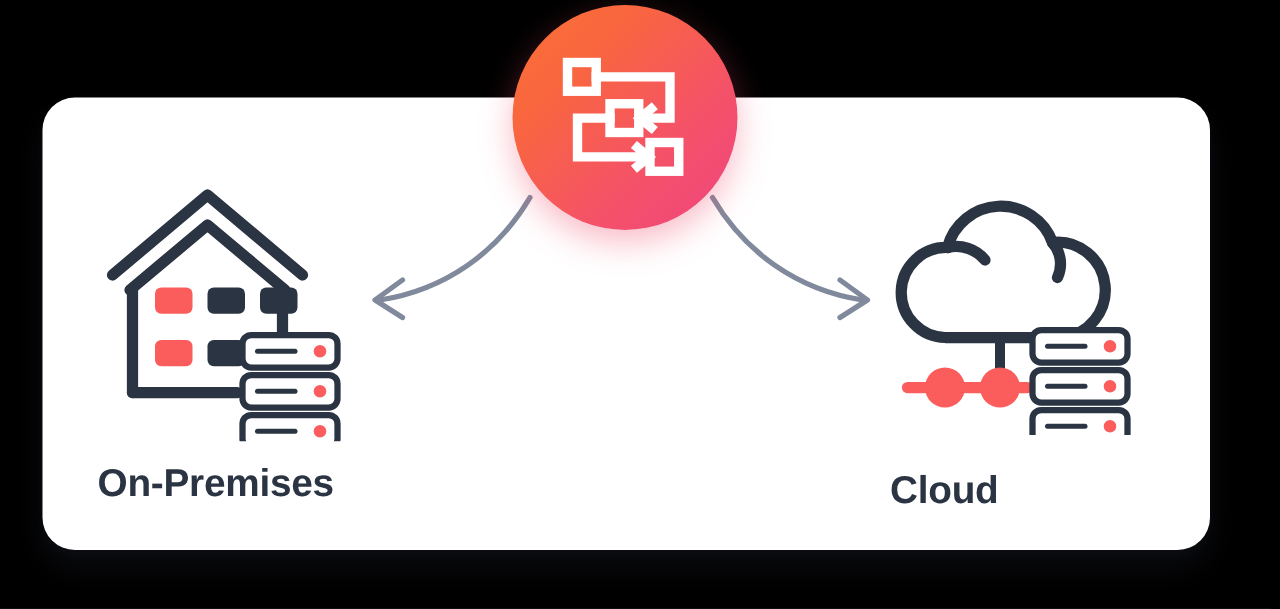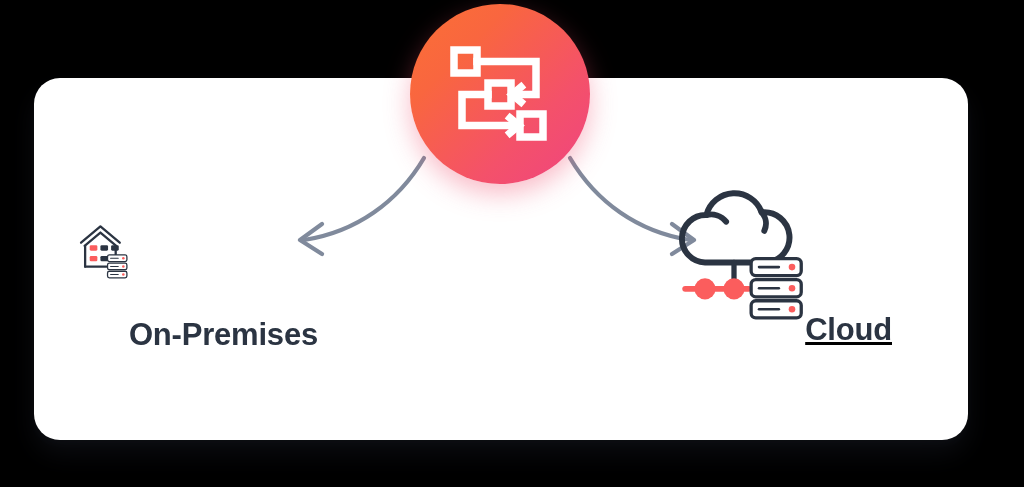"On-Premises" .icon-group { align-items: flex-end -> flex-start; flex-direction: row -> column }
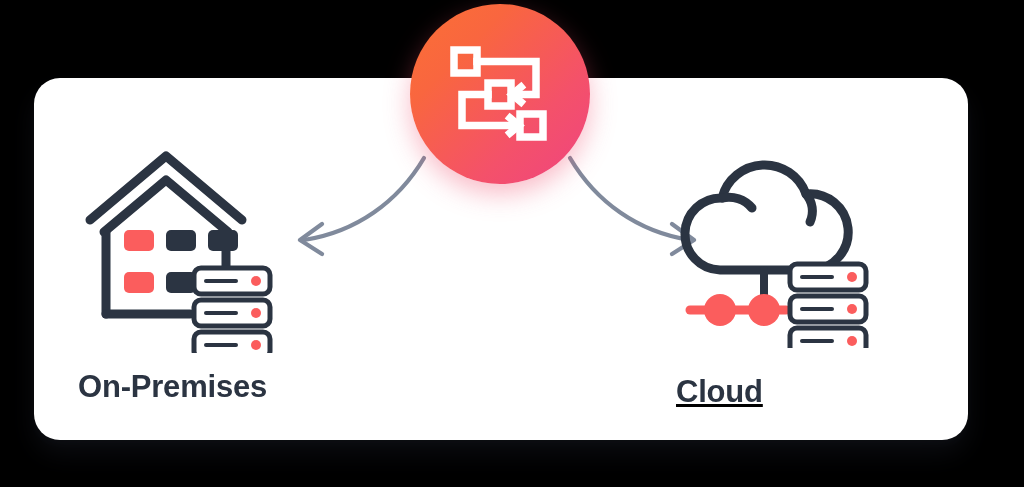"Cloud" .group-cloud { left: 676px -> 712px; text-decoration: underline -> none }
